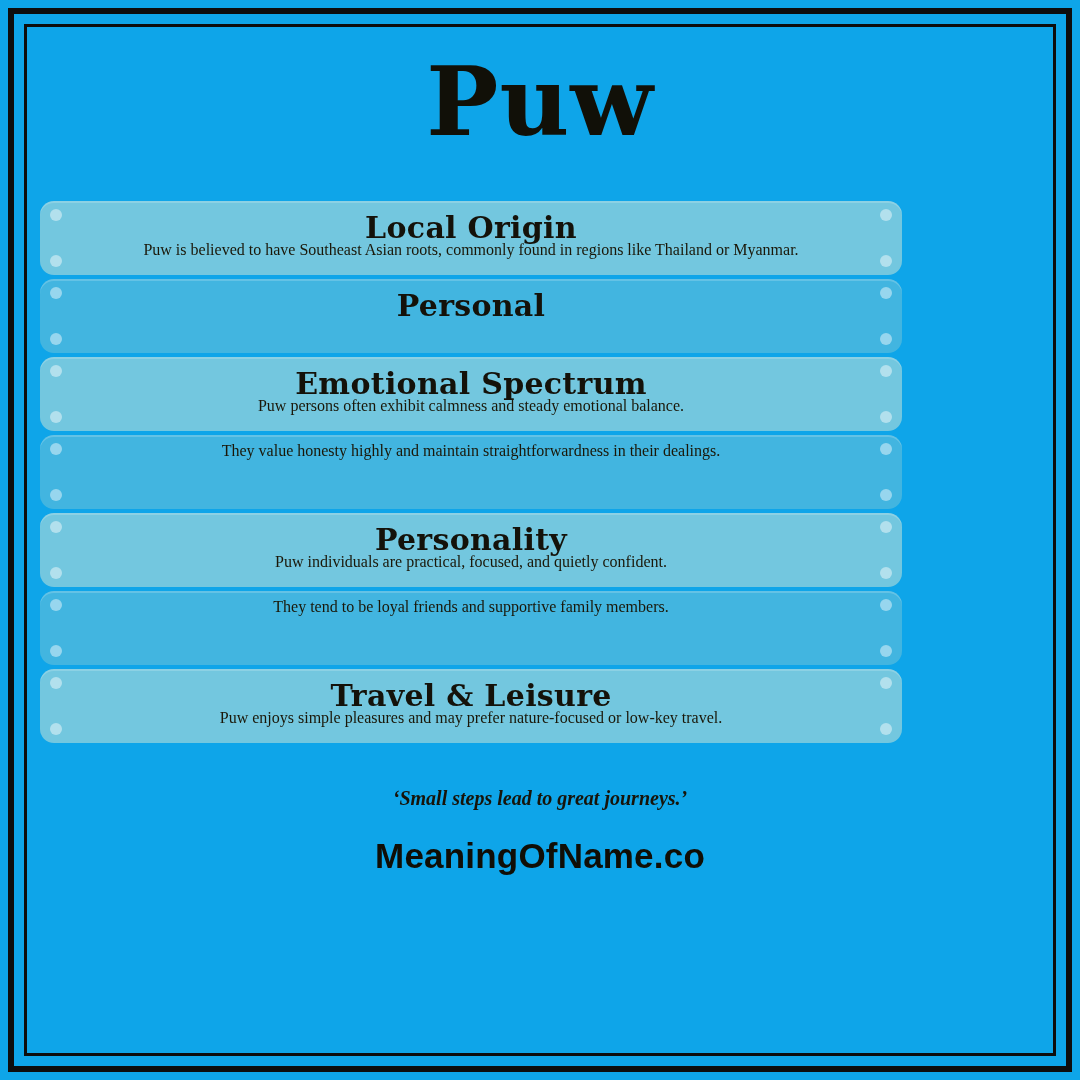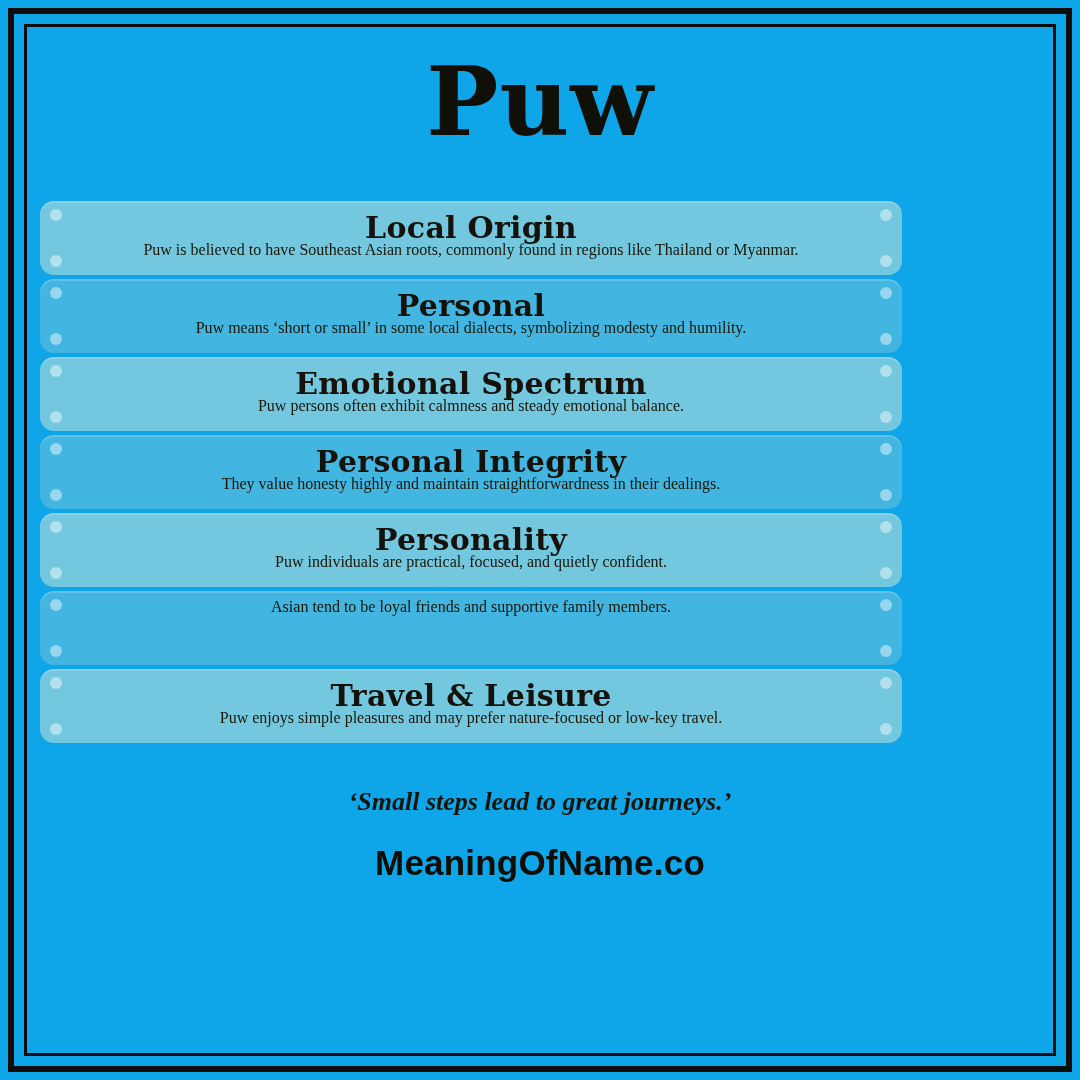"Puw means ‘short or small’" div.card-text { html: <div>Puw means ‘short or small’ in some local dialects, symbolizing modesty and humility.</div> -> none }
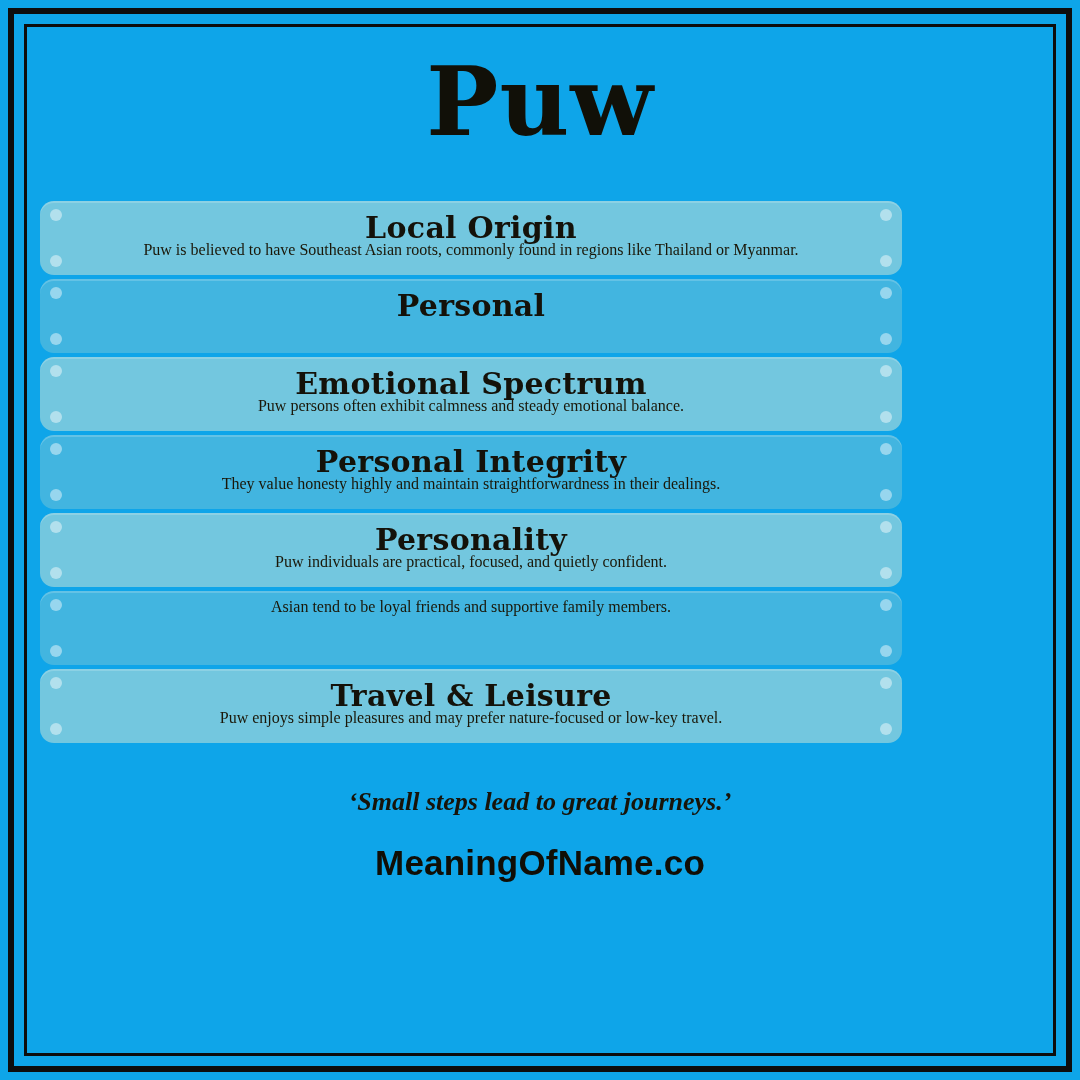"Personal Integrity" div.card-title { html: <div>Personal Integrity</div> -> none }
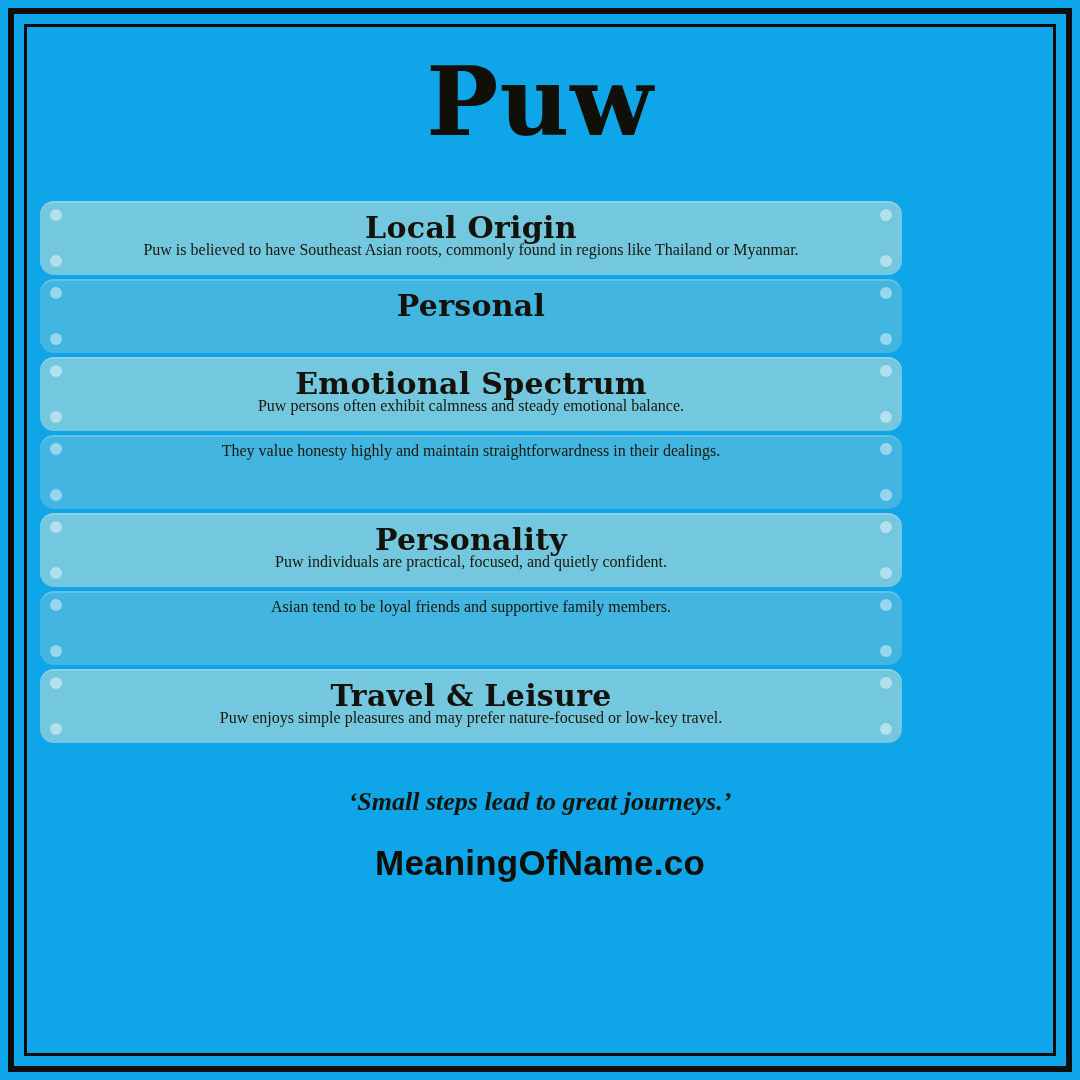"Asian tend to be loyal" div.card-text { text: Asian -> They }
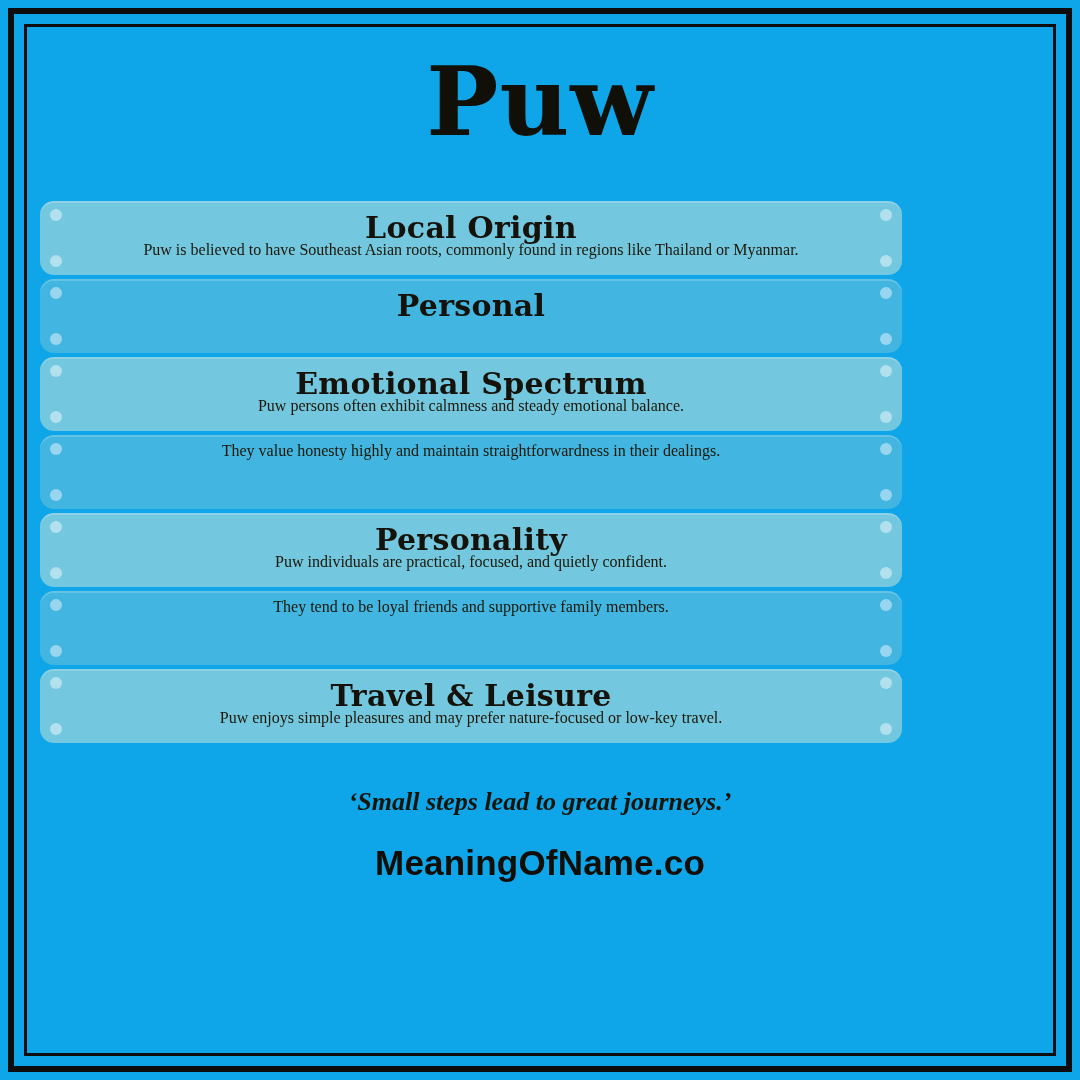"‘Small steps lead to great" .quote { font-size: 26px -> 20px }
